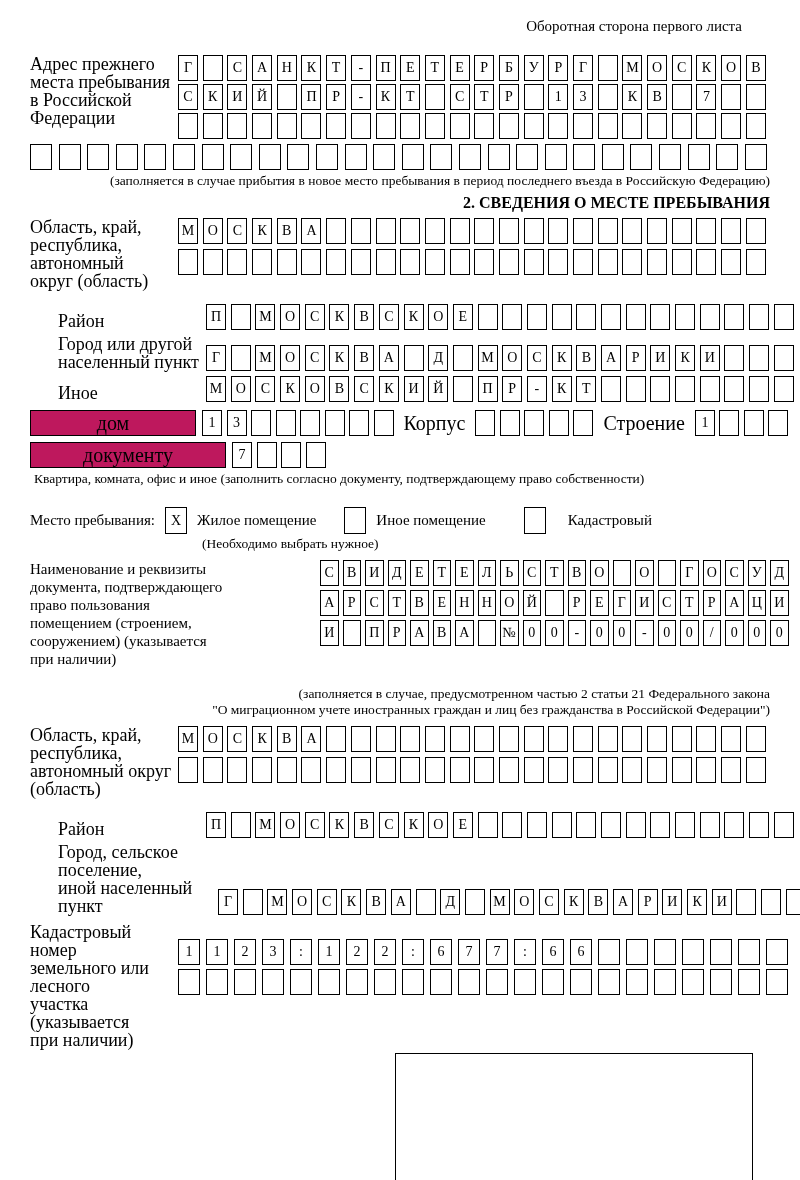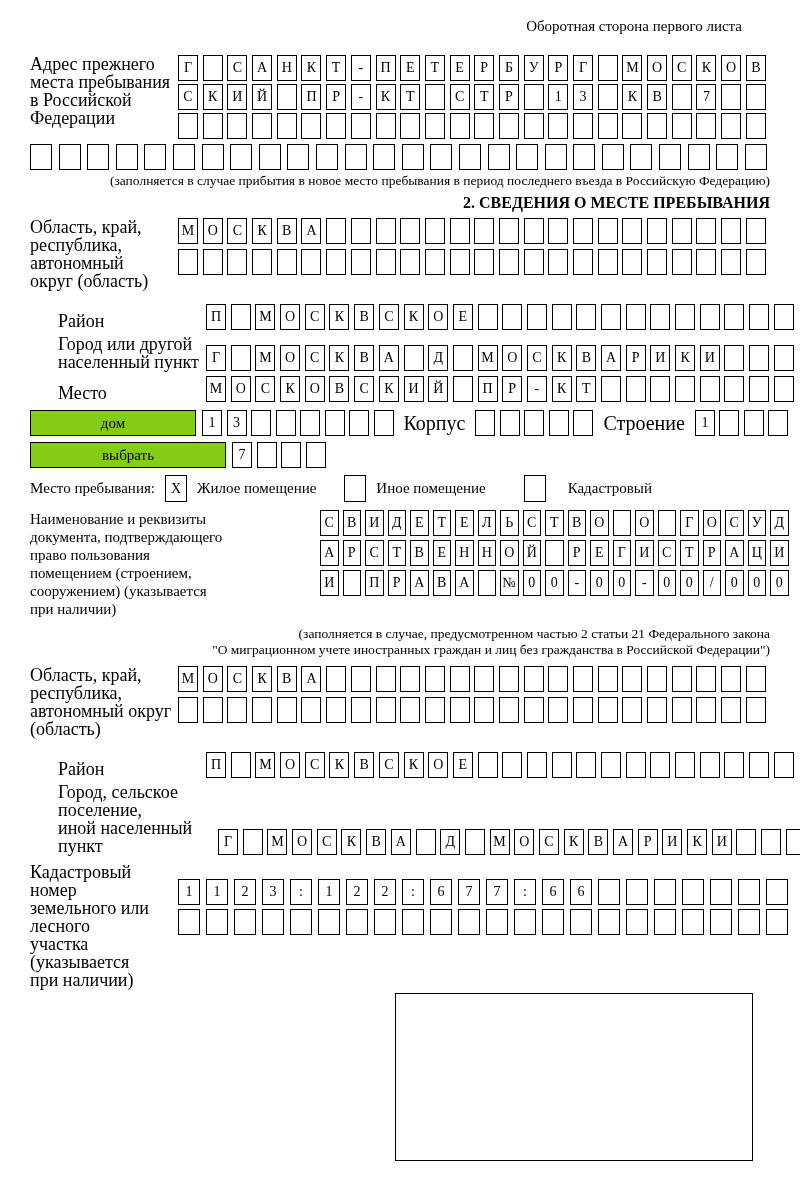"Место" div.flabel { text: Место -> Иное }
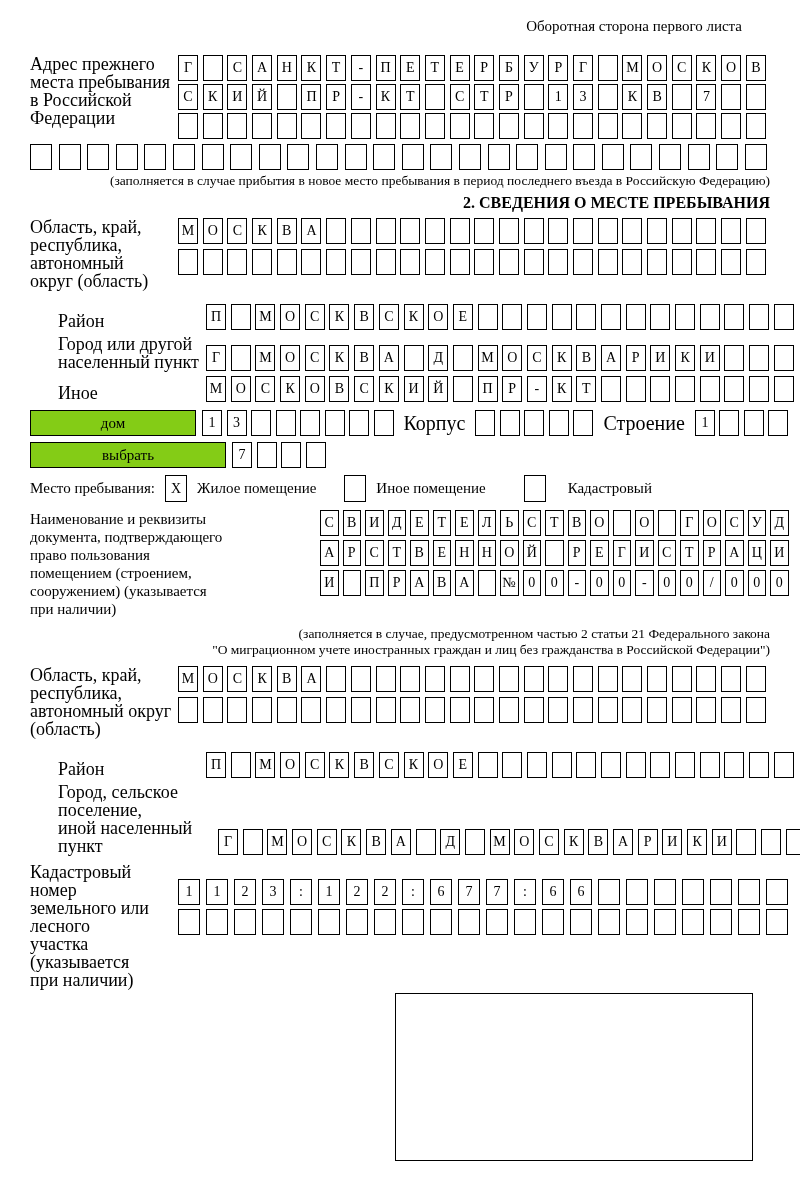"дом" .wide-box { background: #84cc16 -> #be185d; font-size: 15px -> 20px }
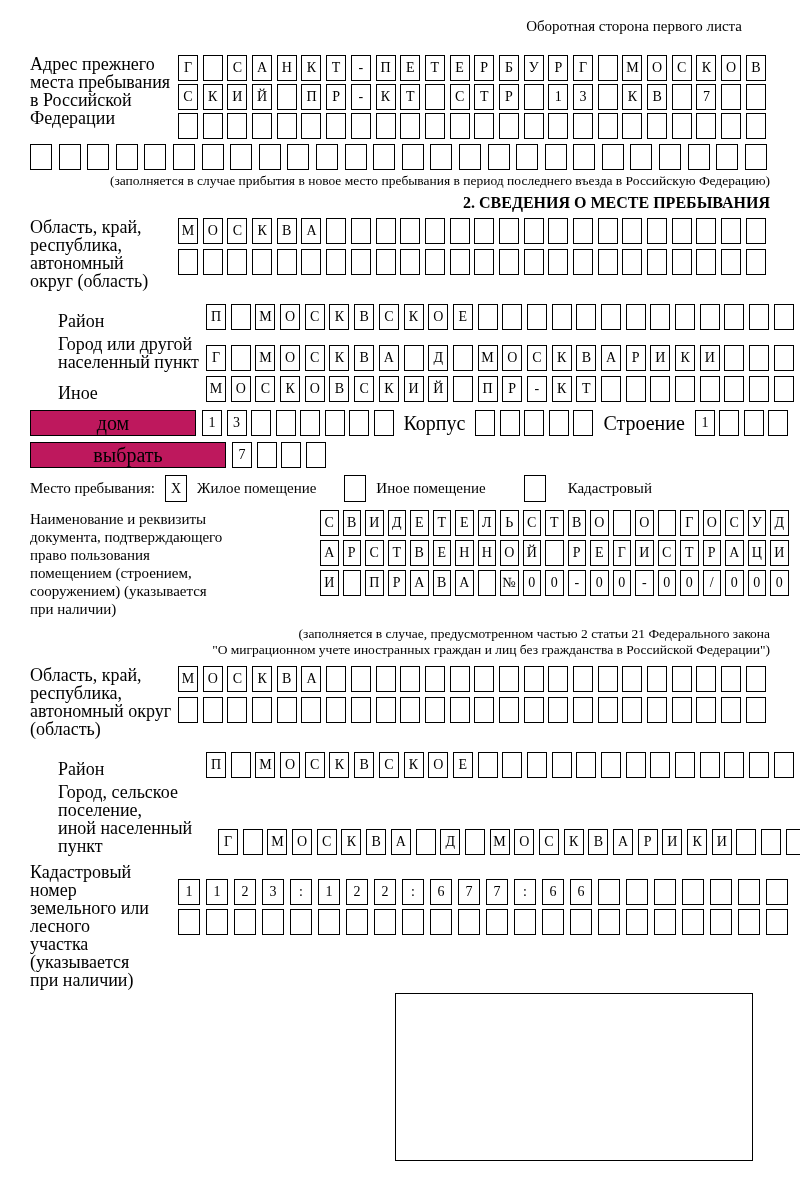"выбрать" div.wide-box { text: выбрать -> документу }
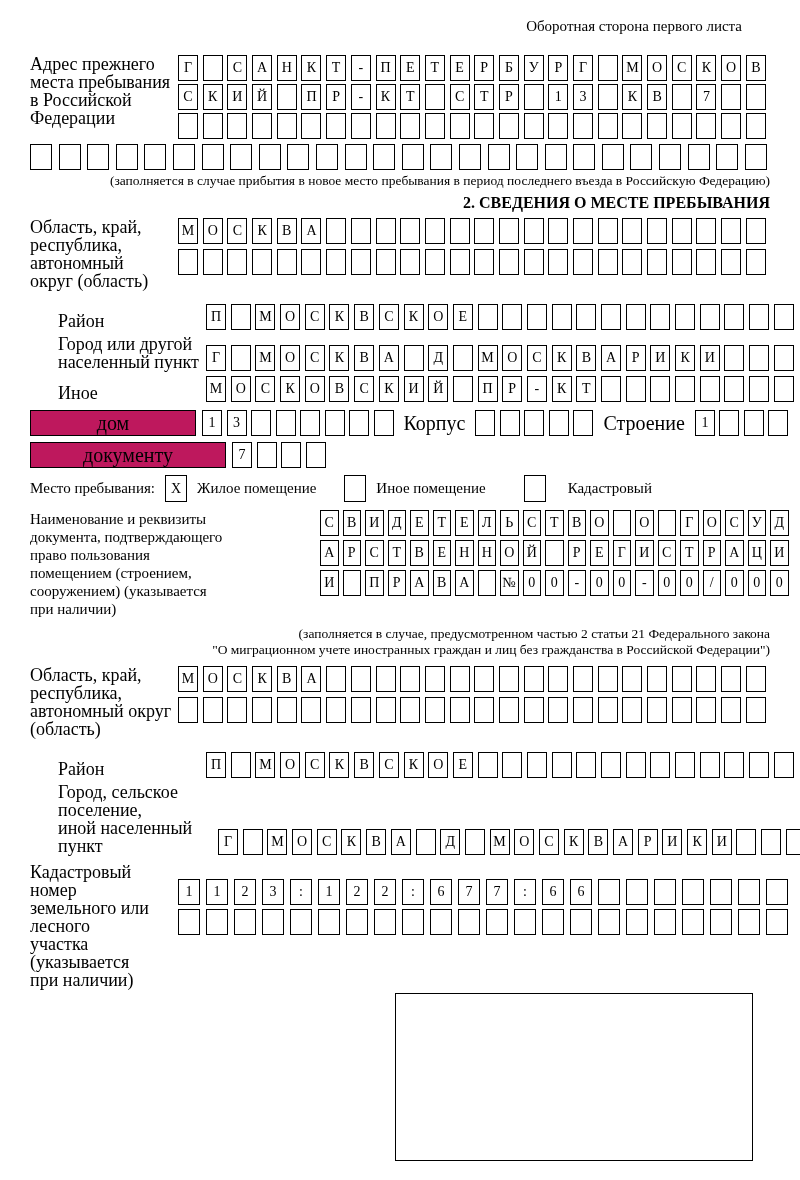"Квартира, комната, офис и иное" div.caption { html: none -> <div>Квартира, комната, офис и иное (заполнить согласно документу, подтверждающему право собственности)</div> }
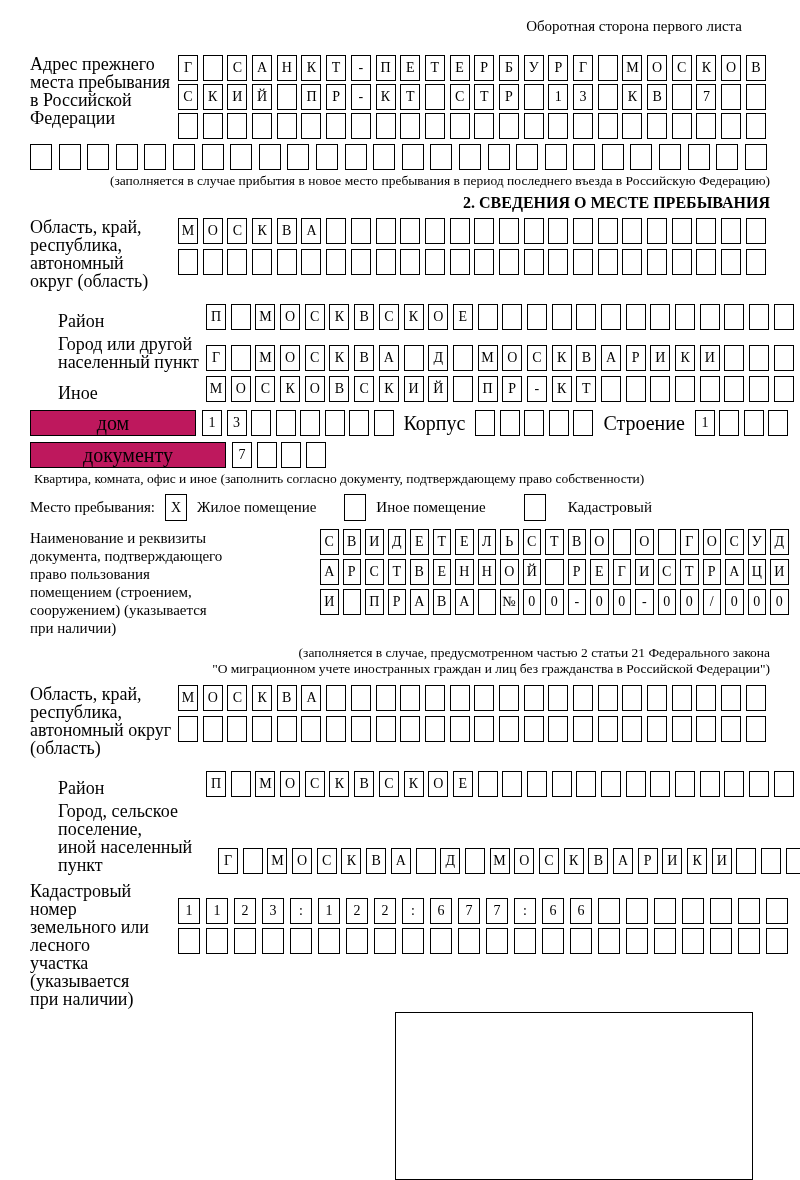"Место пребывания:" .stayrow { margin-top: 7px -> 20px }
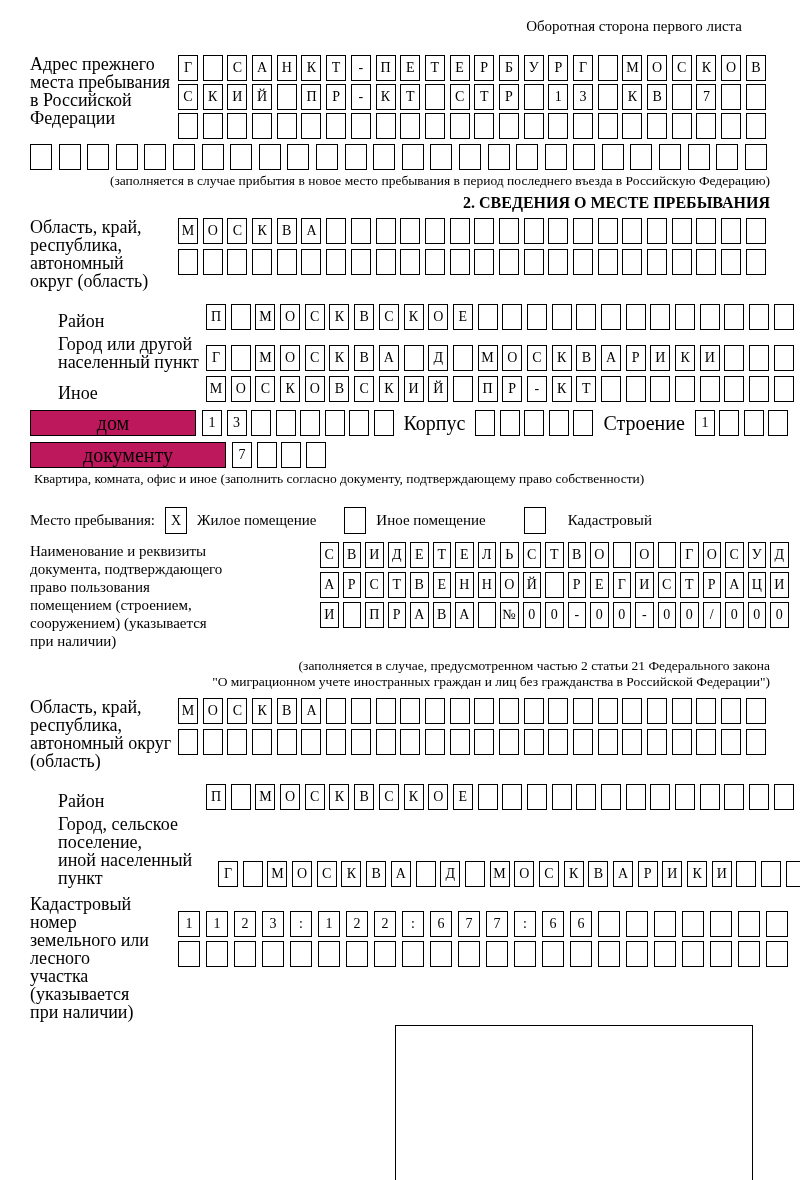"(Необходимо выбрать нужное)" div.stay-note { html: none -> <div>(Необходимо выбрать нужное)</div> }
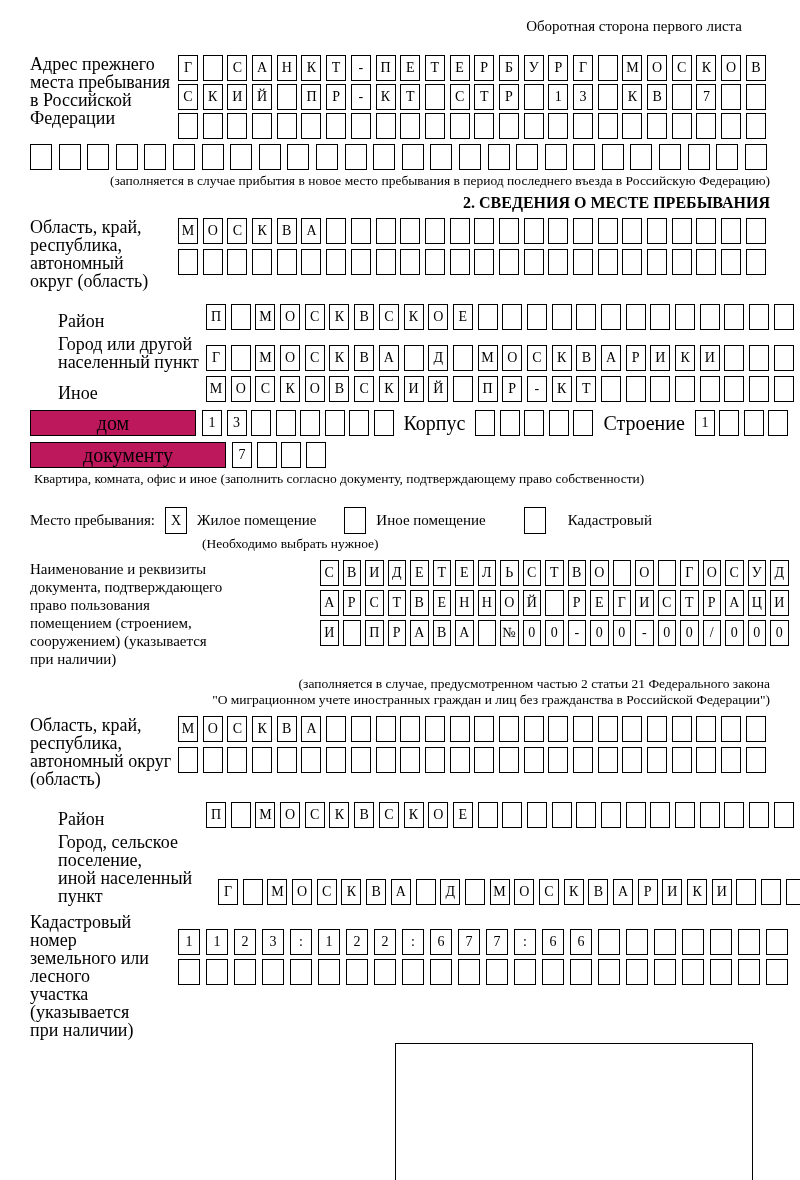"Наименование и реквизиты" div.frow { margin-bottom: 8px -> 18px }
